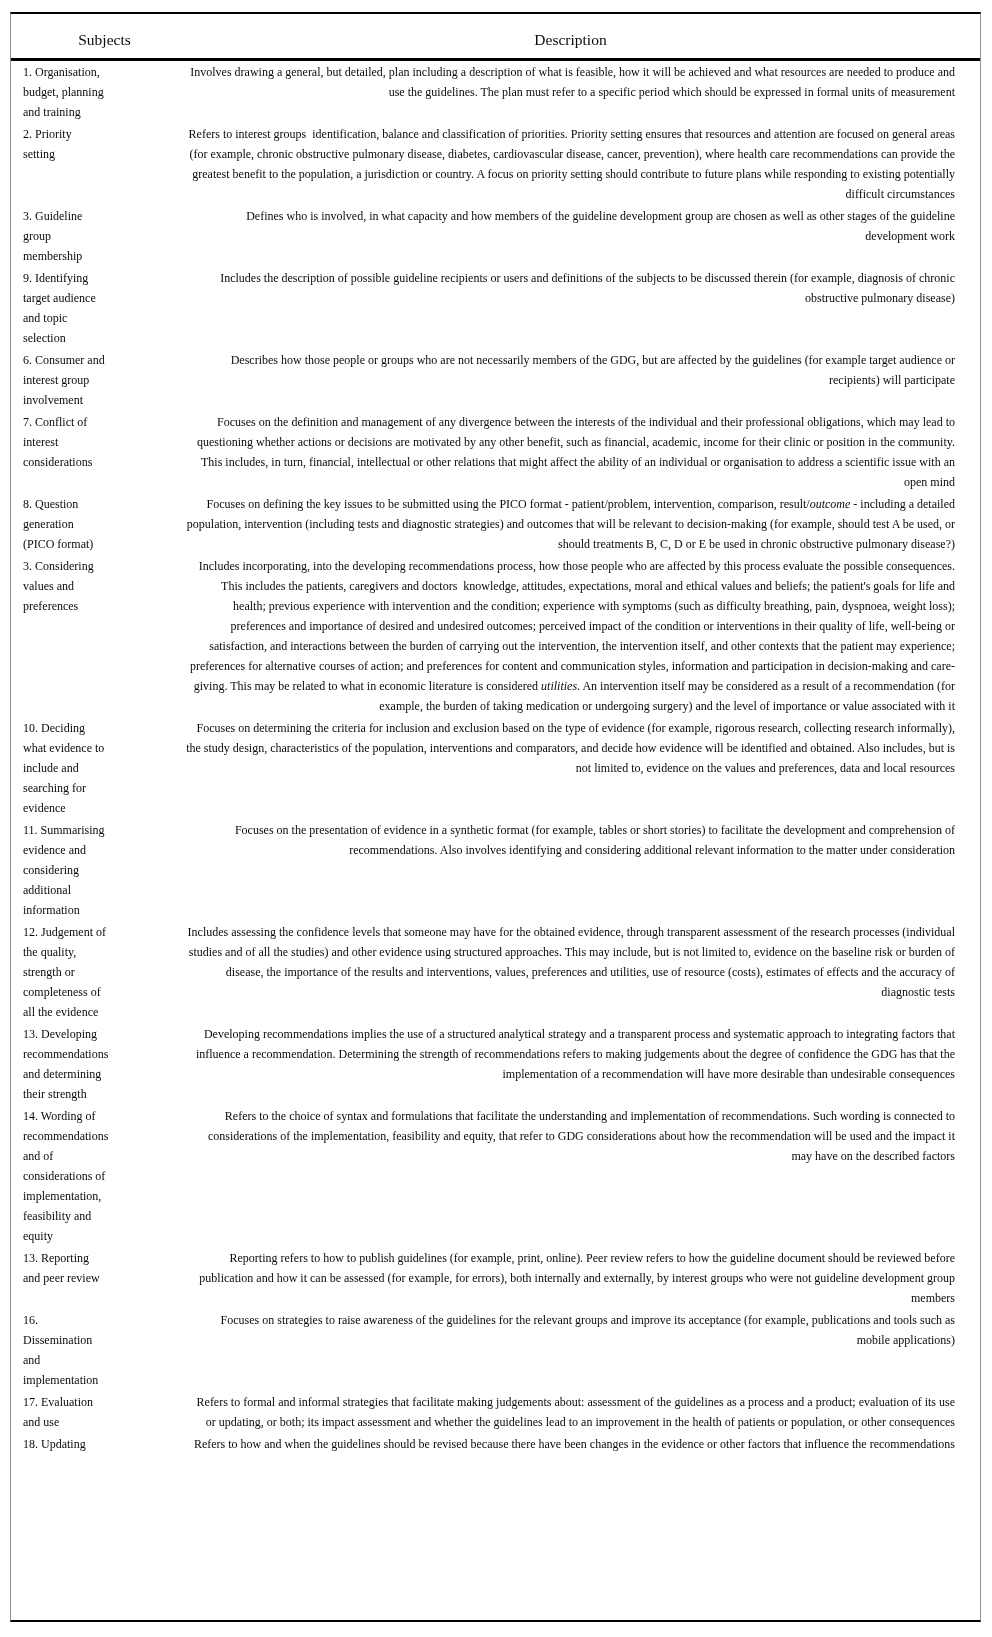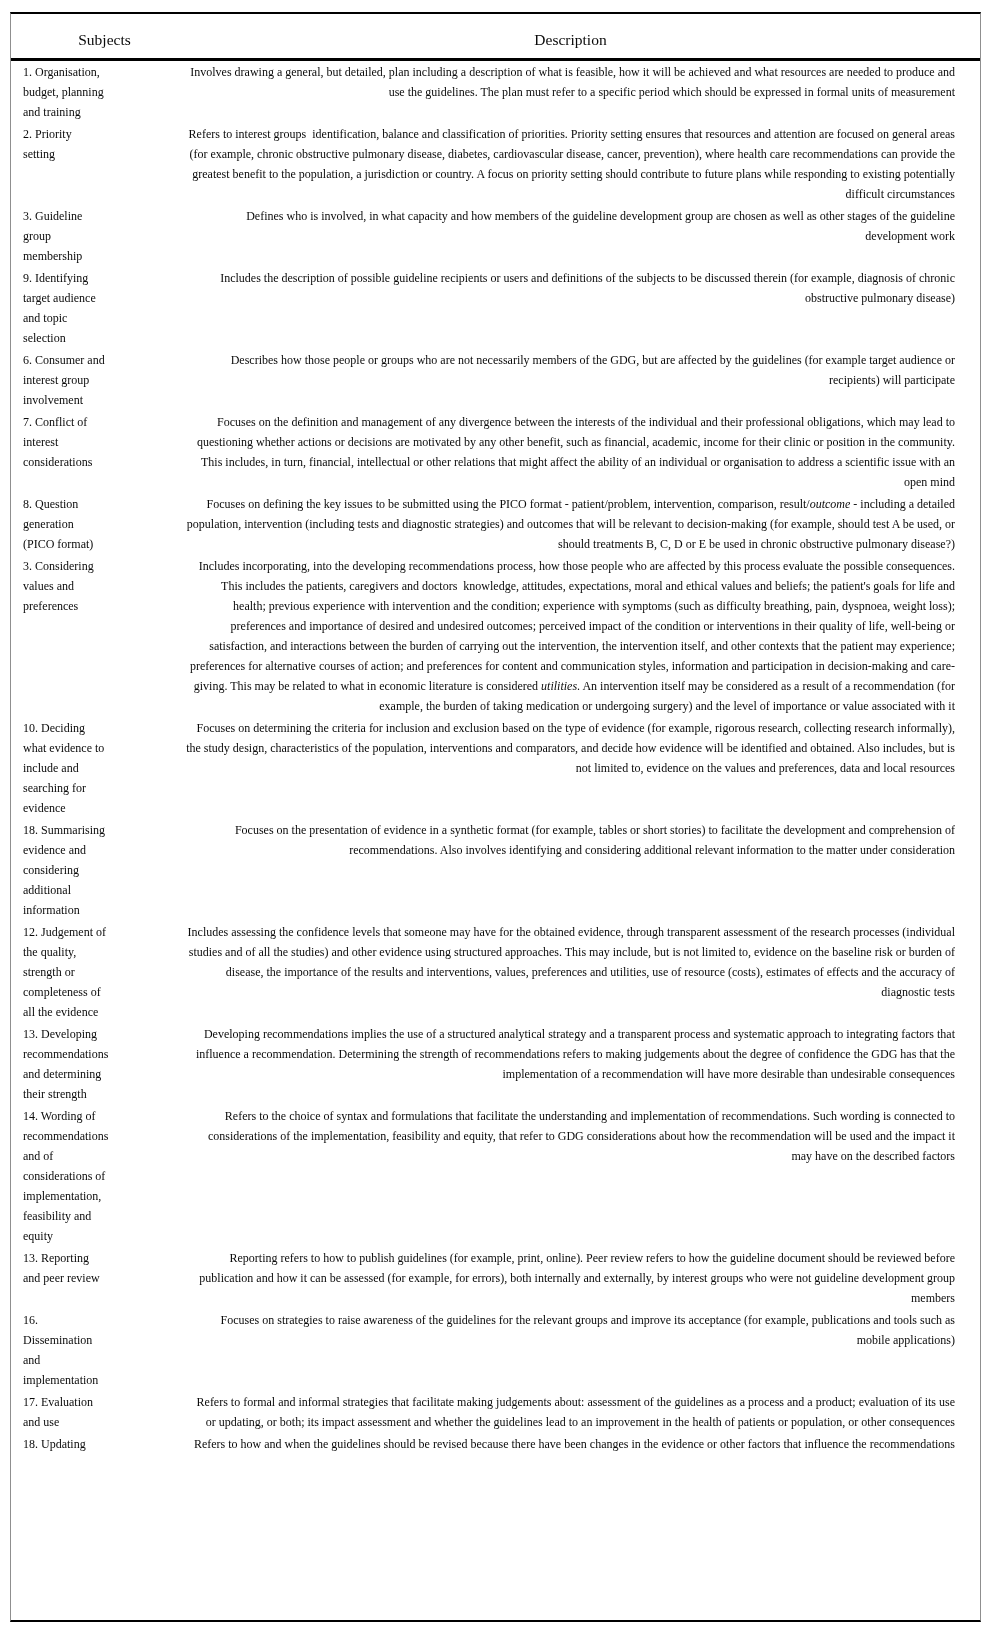"18. Summarising" td.subject { text: 18 -> 11 }
